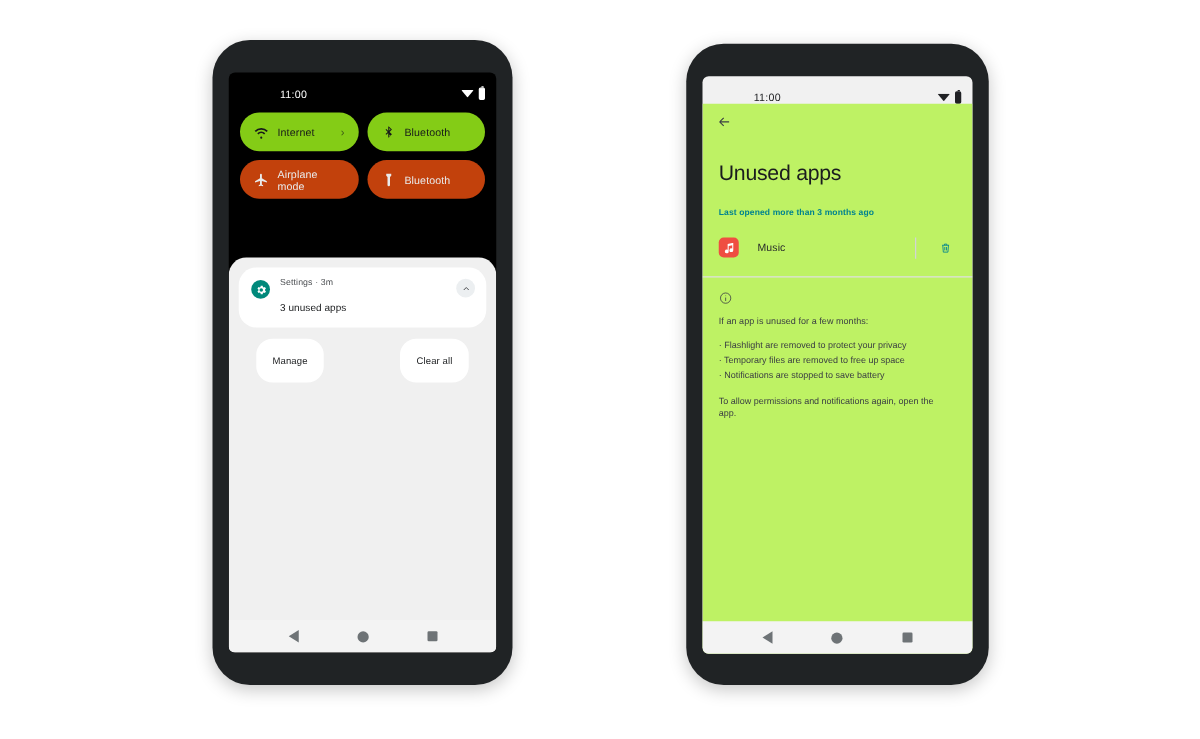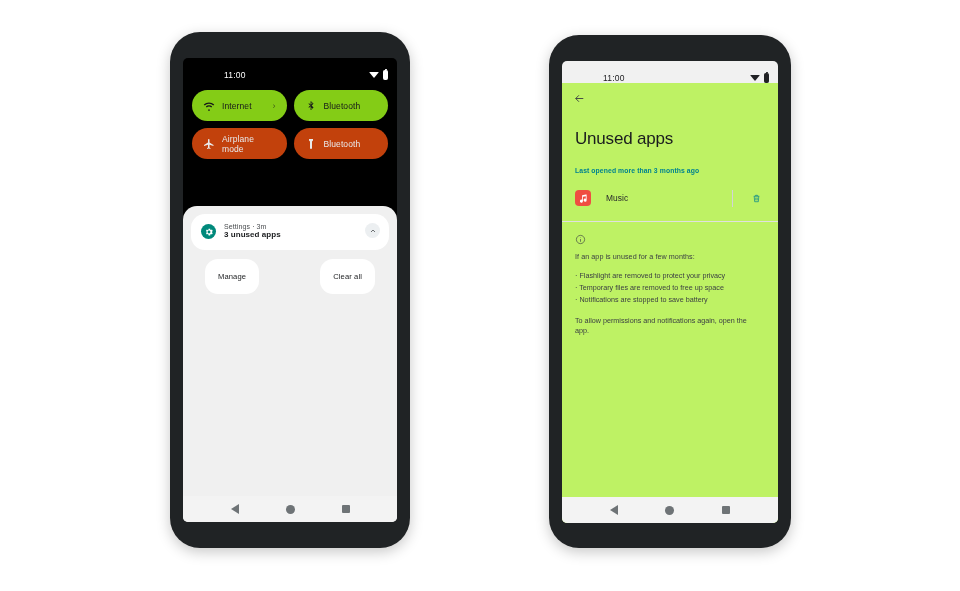"3 unused apps" .notif-title { font-weight: bold -> normal; margin-top: 0 -> 12px }
